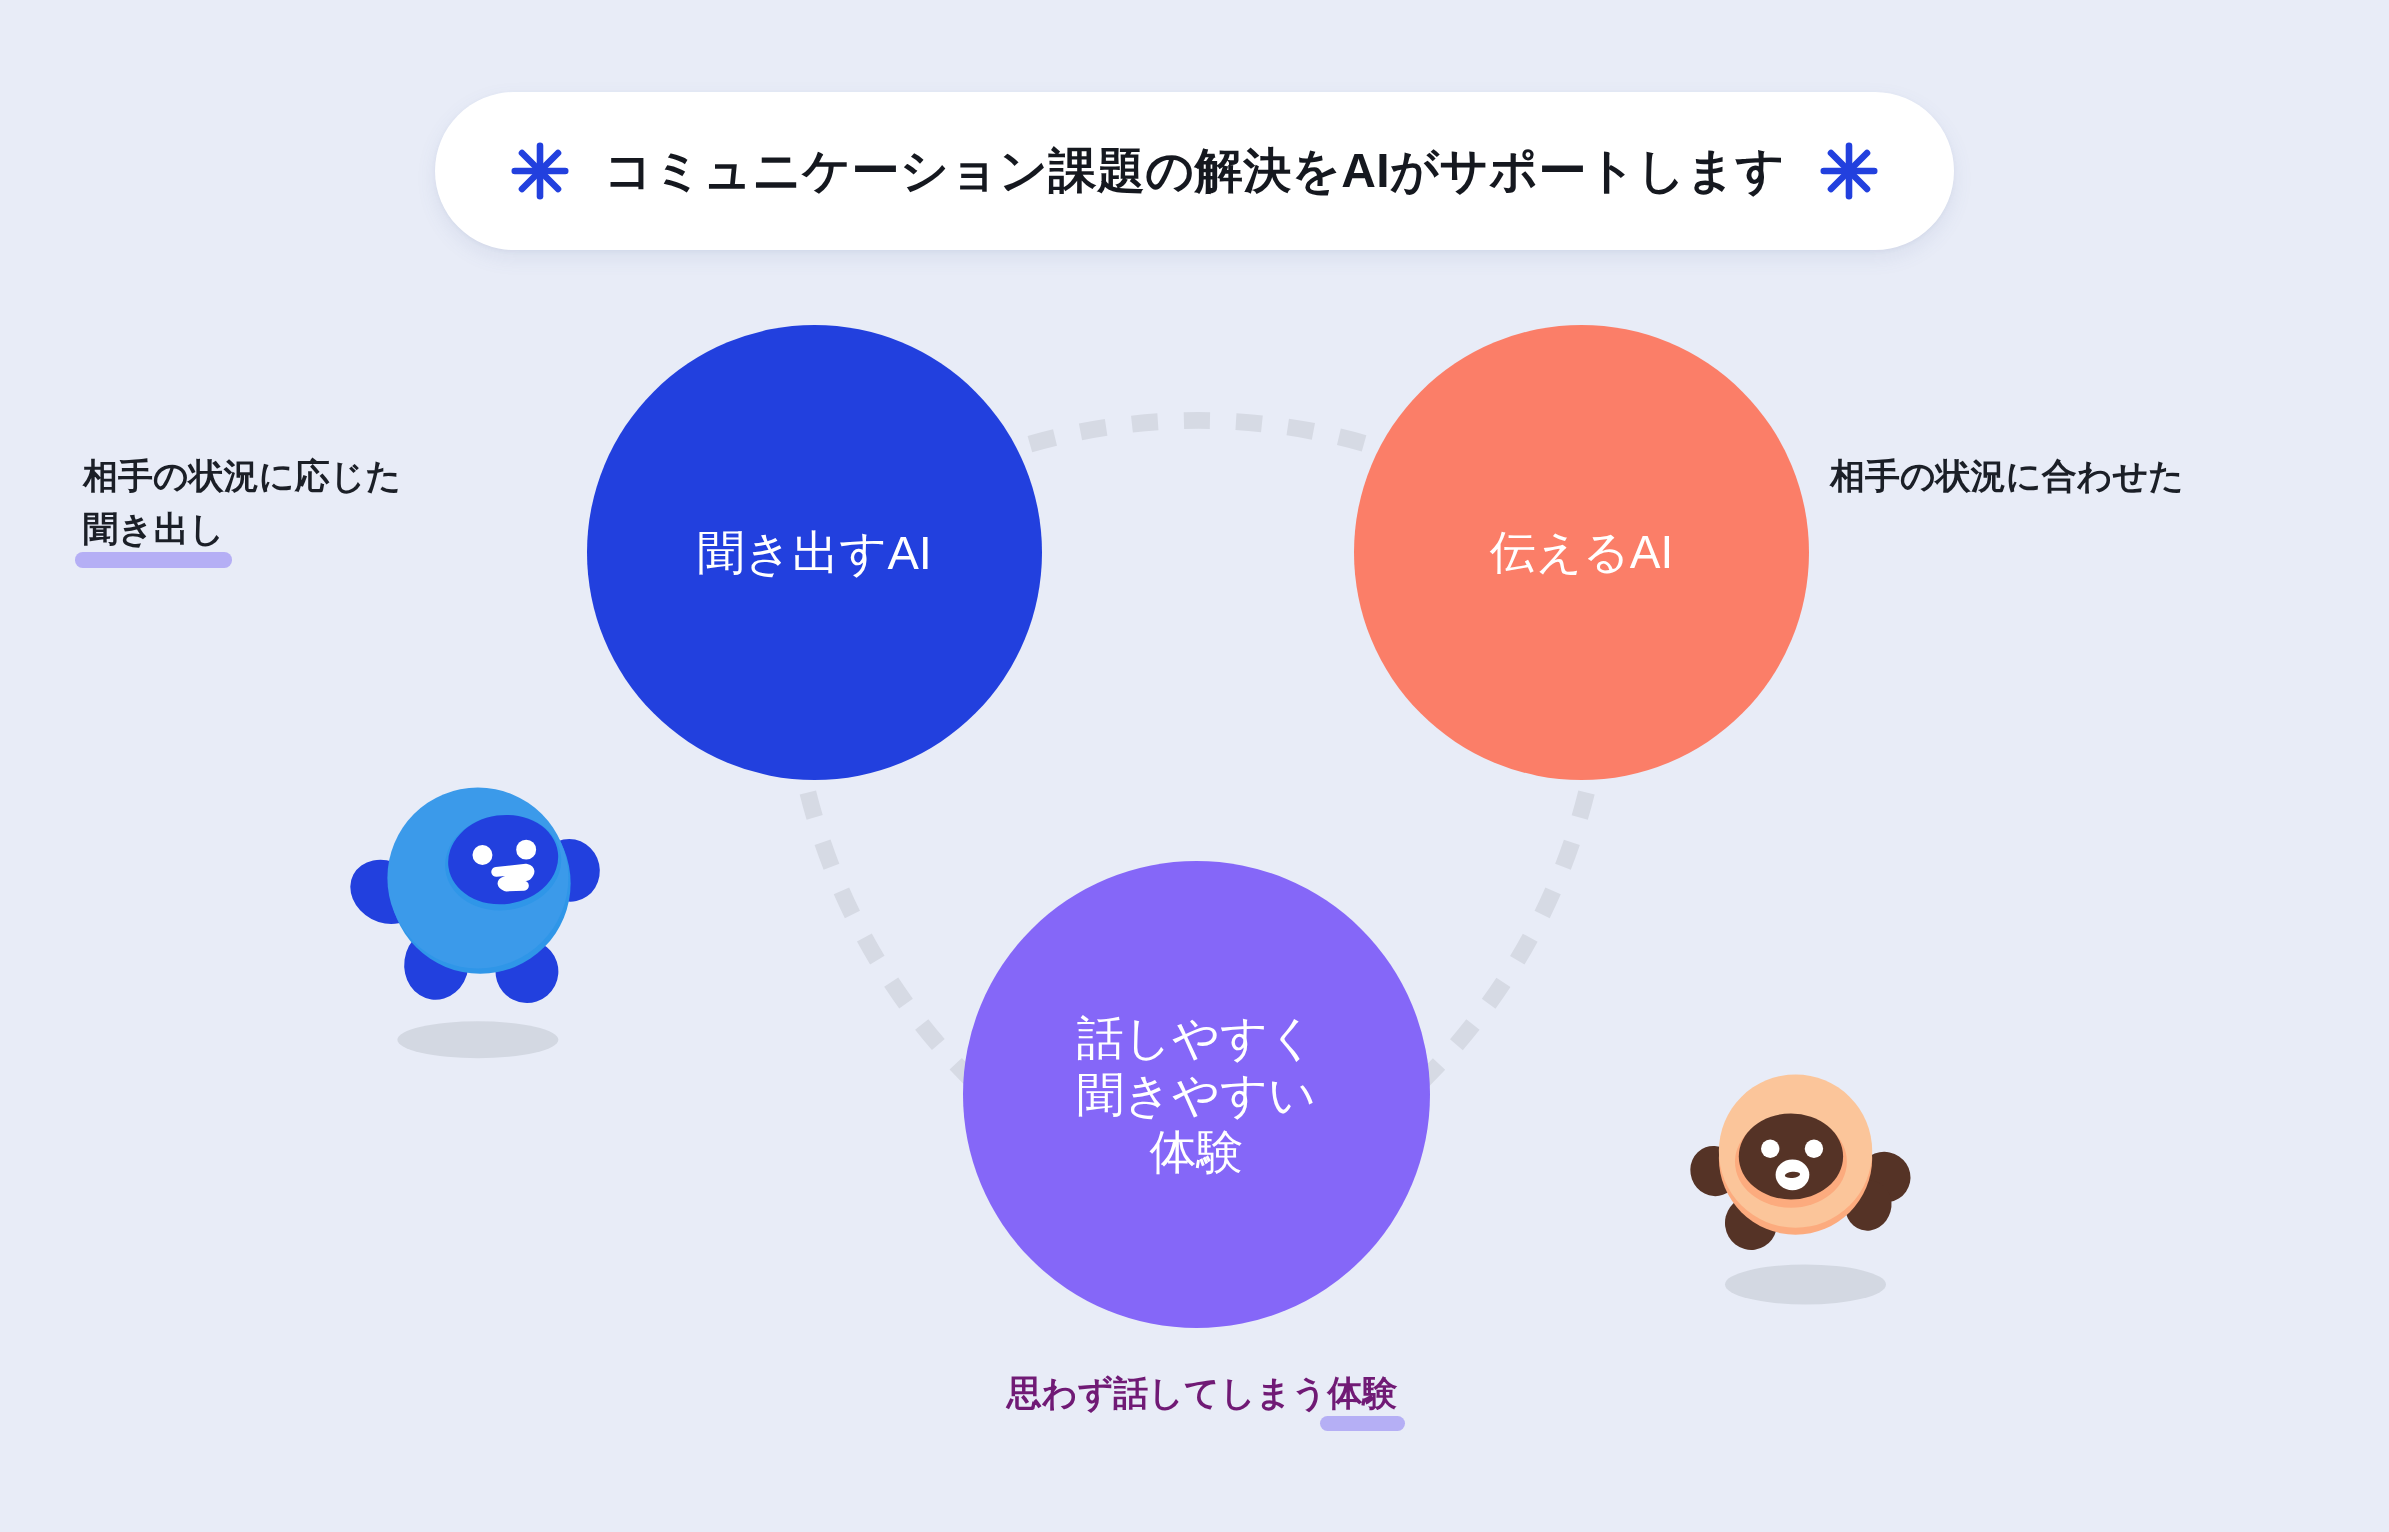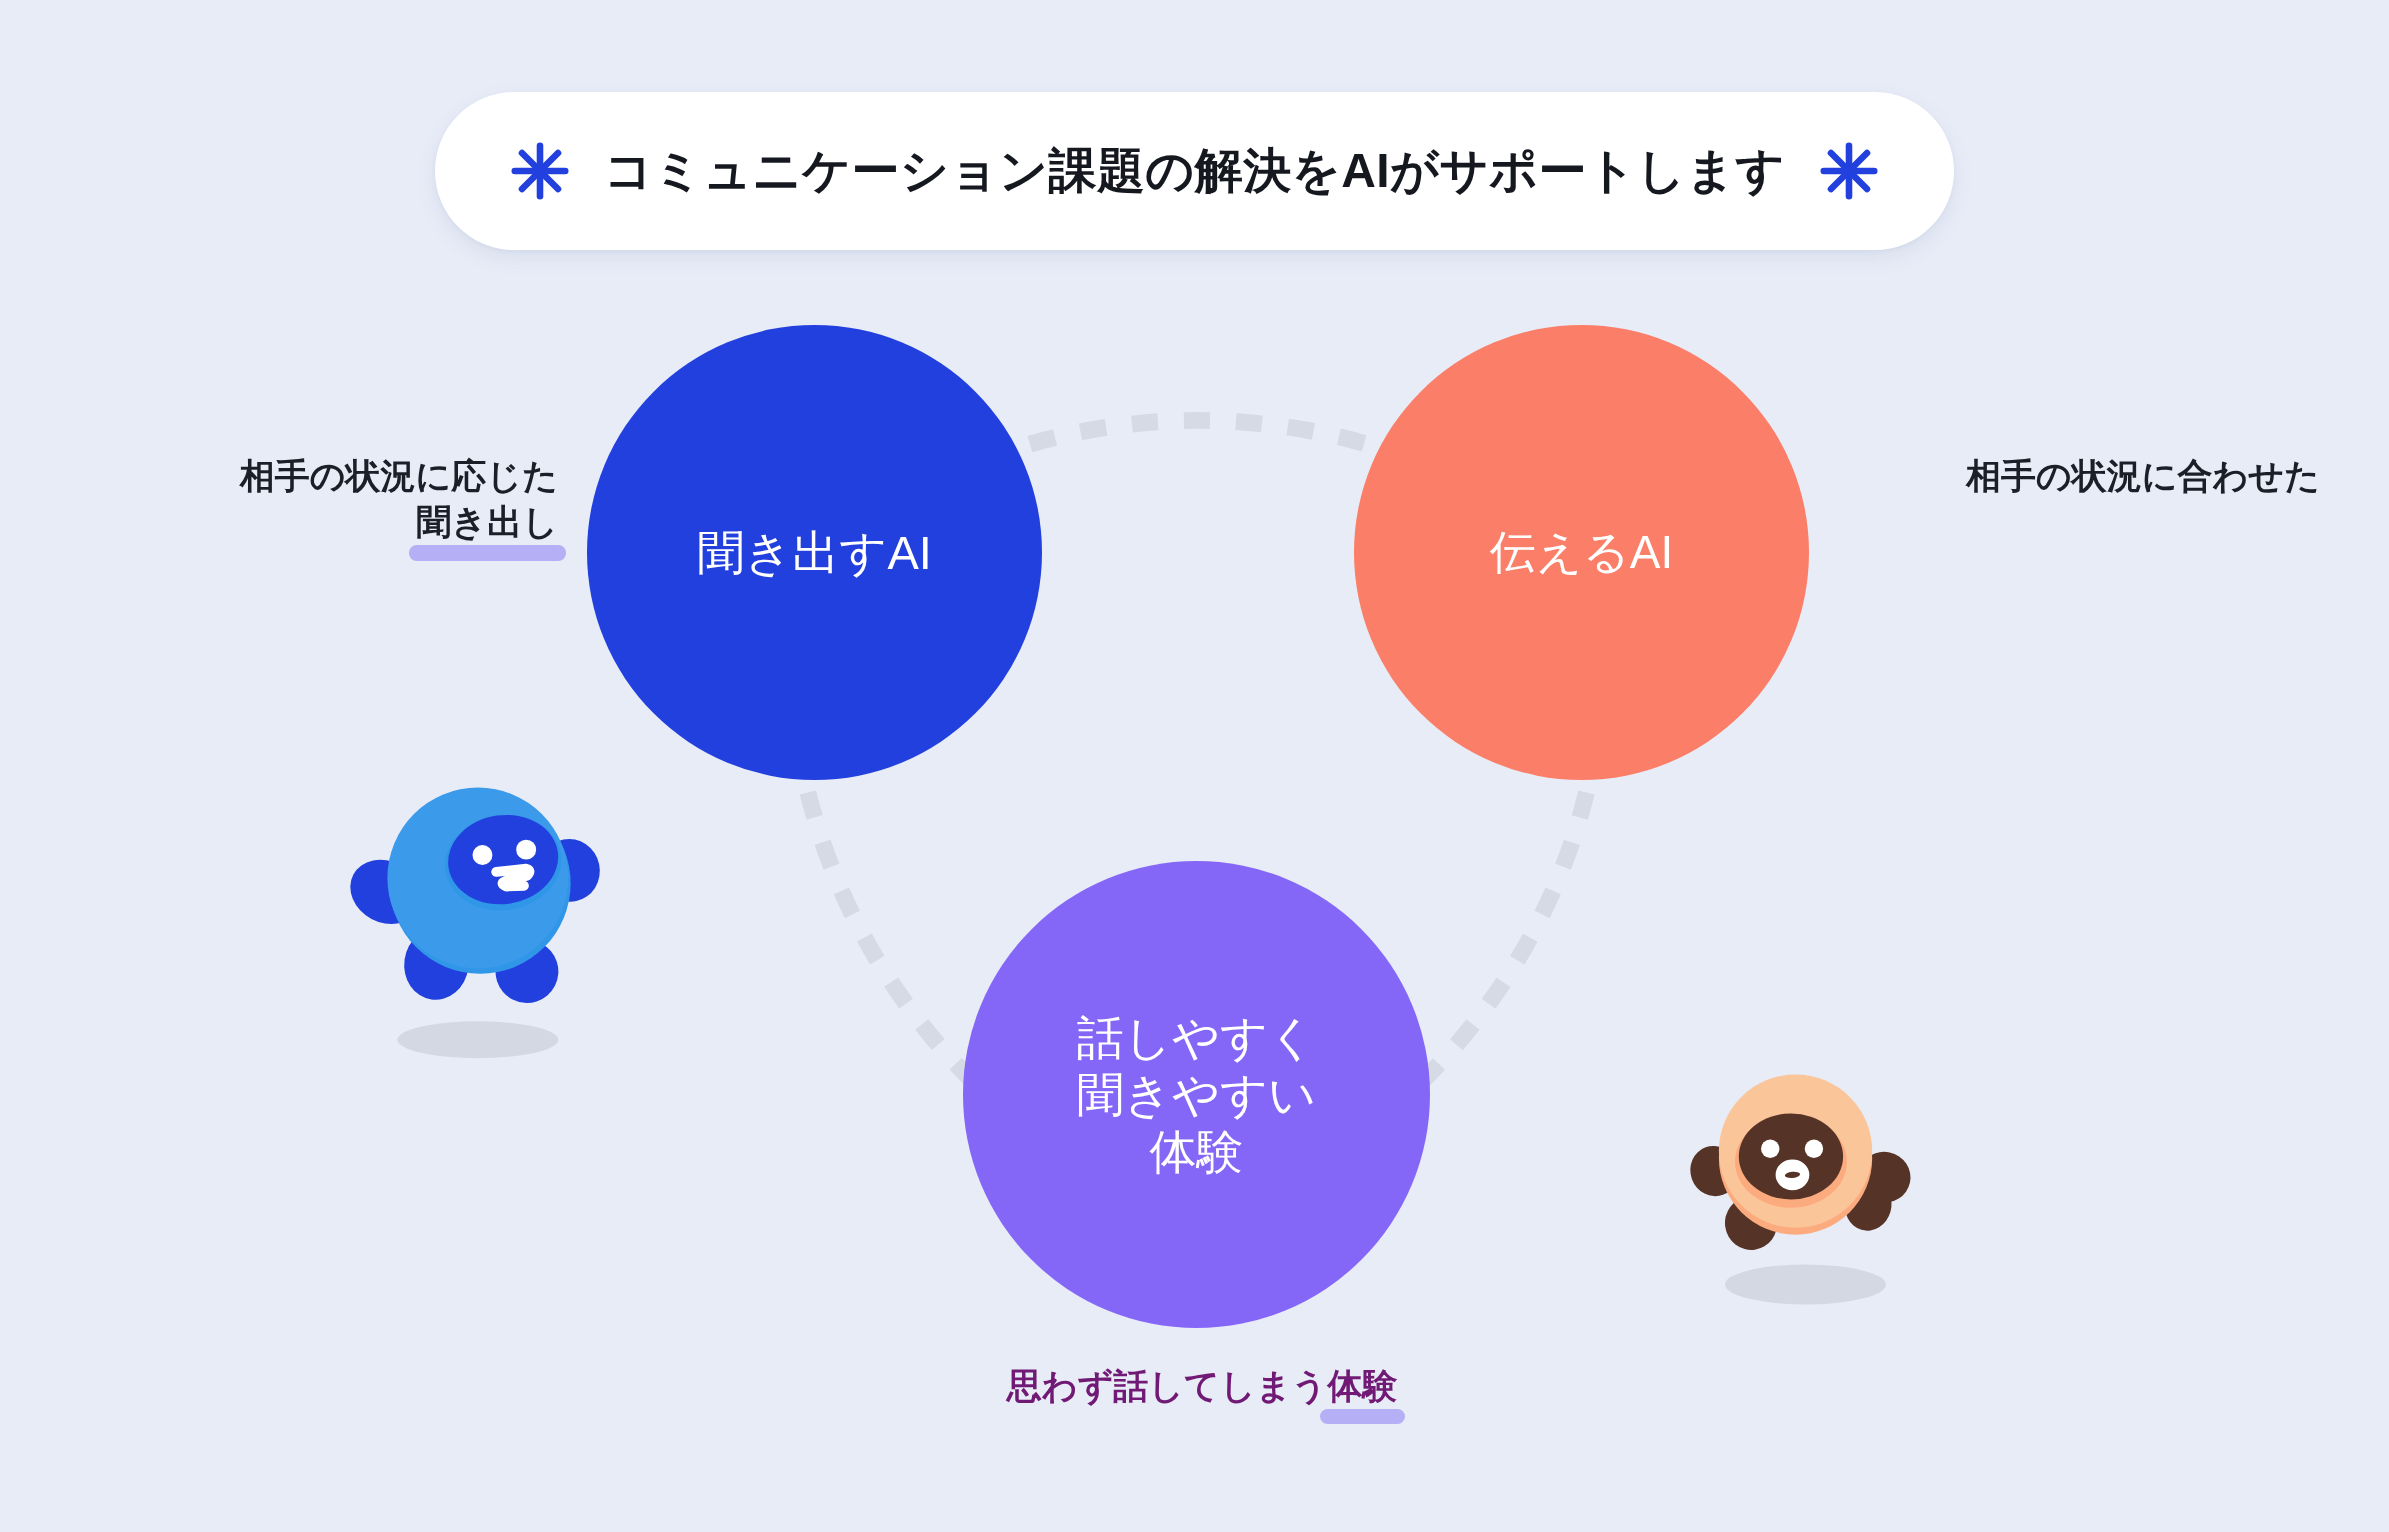"相手の状況に応じた" .side-label { text-align: right -> left }
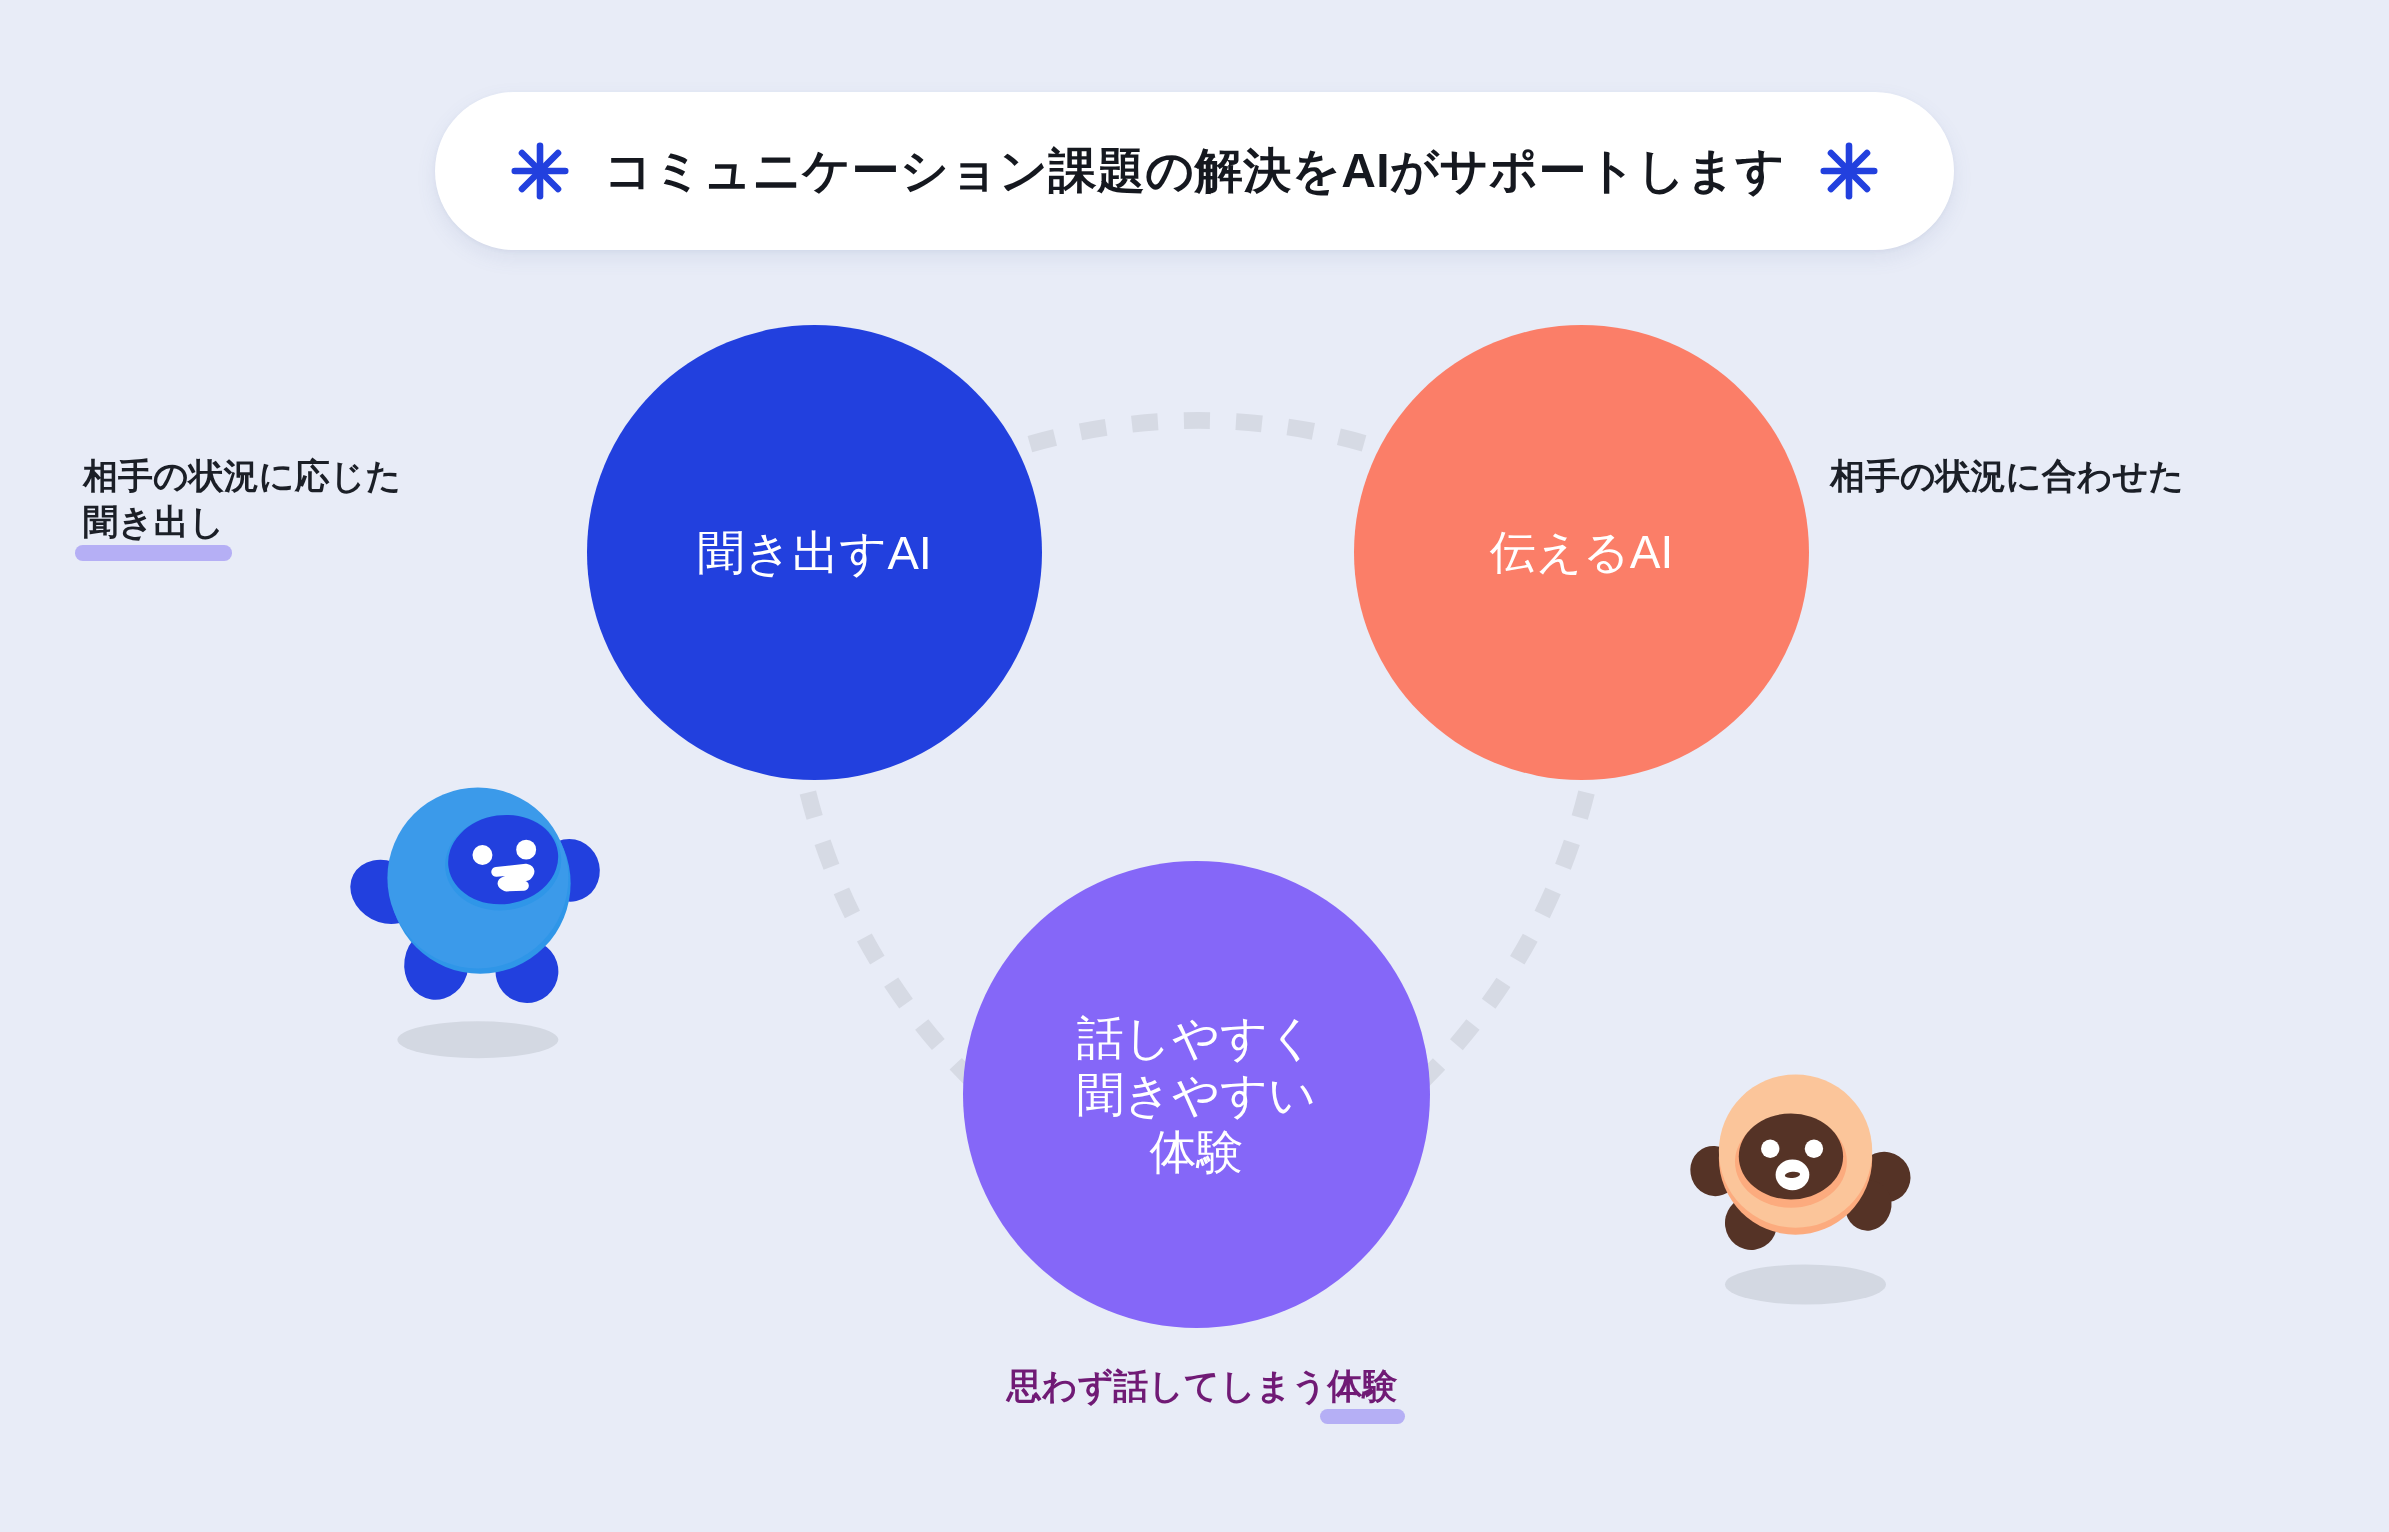"聞き出し" .underline-wrap { margin-top: none -> 7px }
